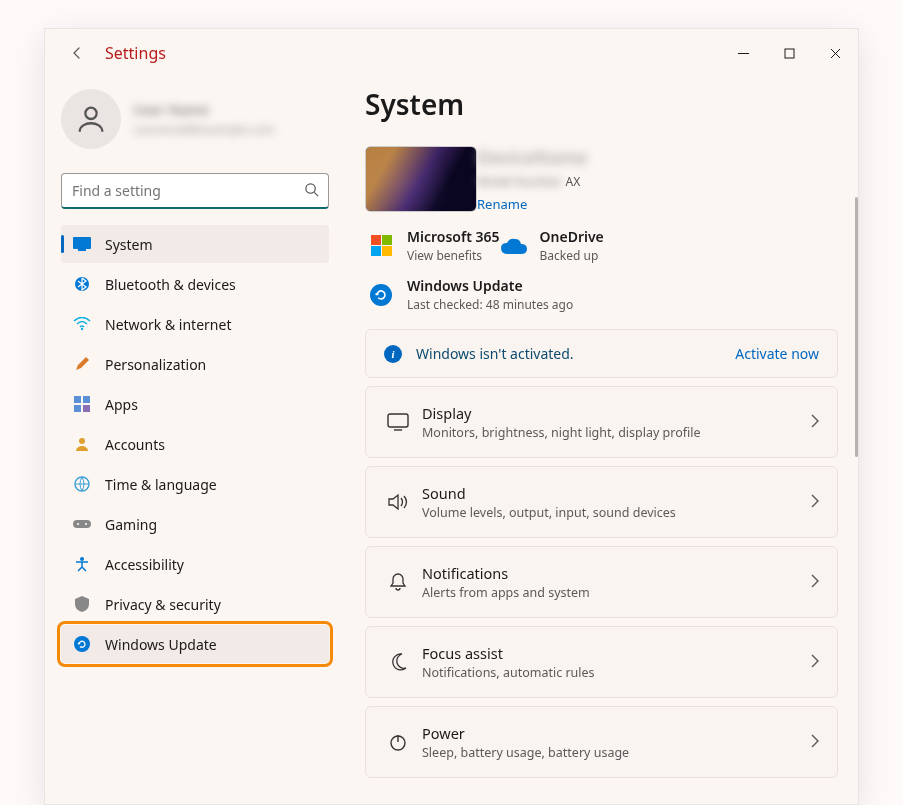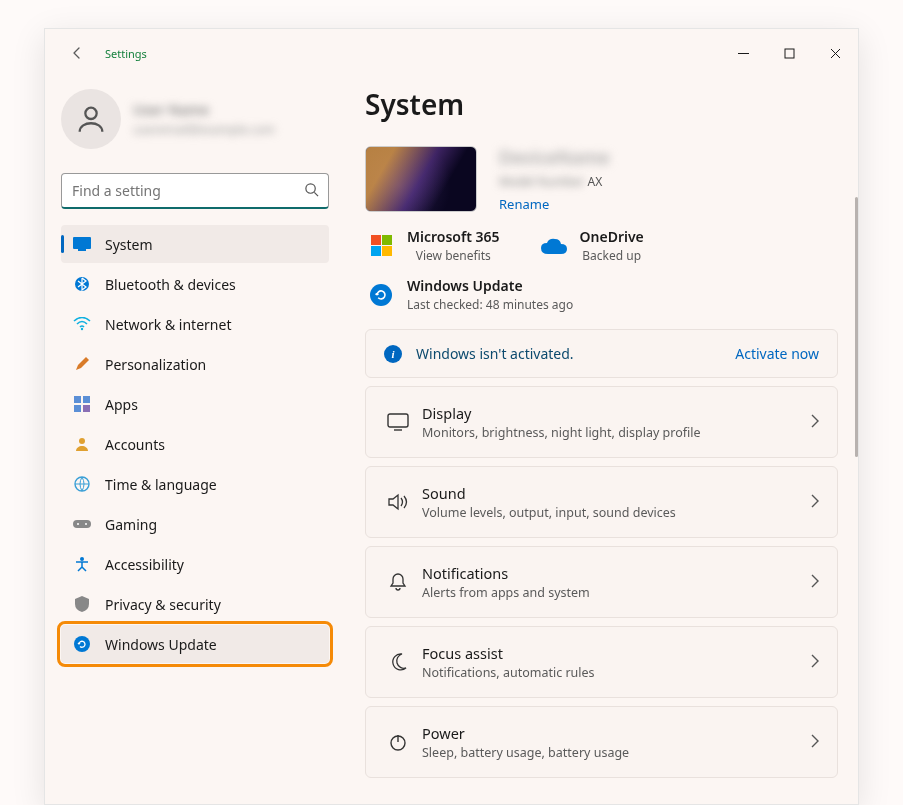"Settings" .title { color: #15803d -> #b91c1c; font-size: 11px -> 16px }
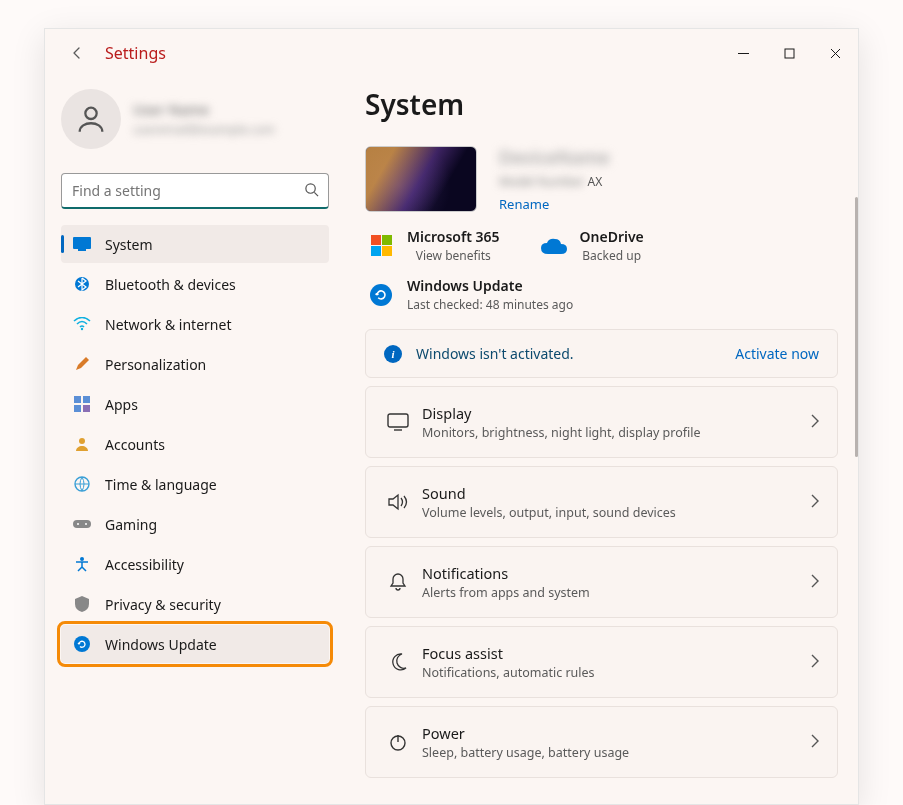"AX" .device-row { gap: 22px -> none }
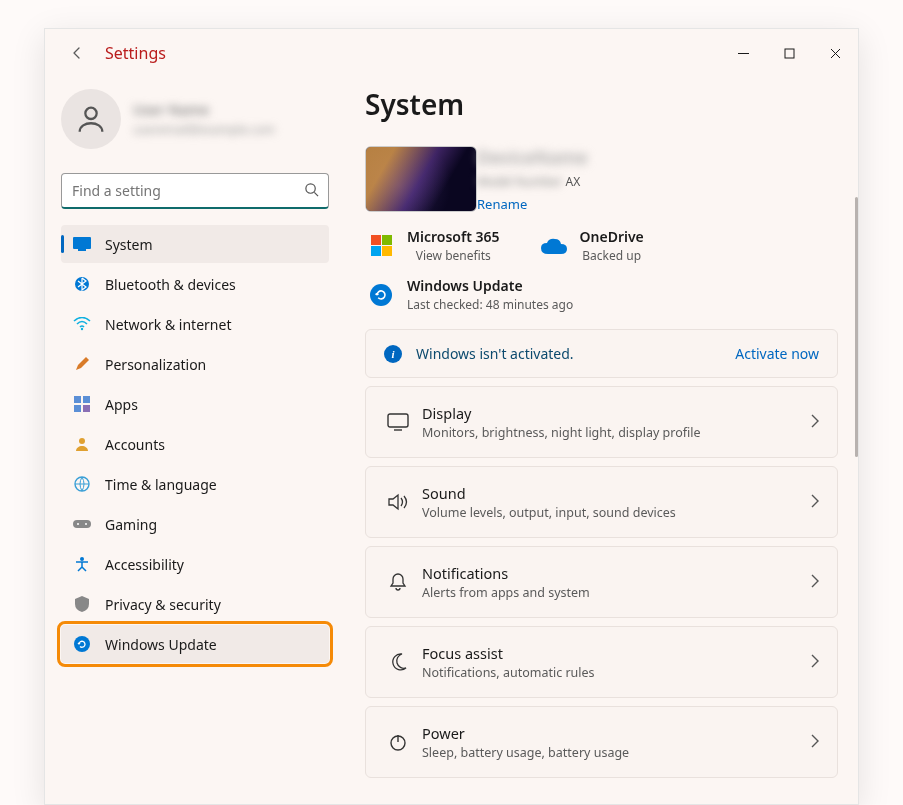"Microsoft 365" .cards-row { gap: 40px -> none; text-align: center -> none }
